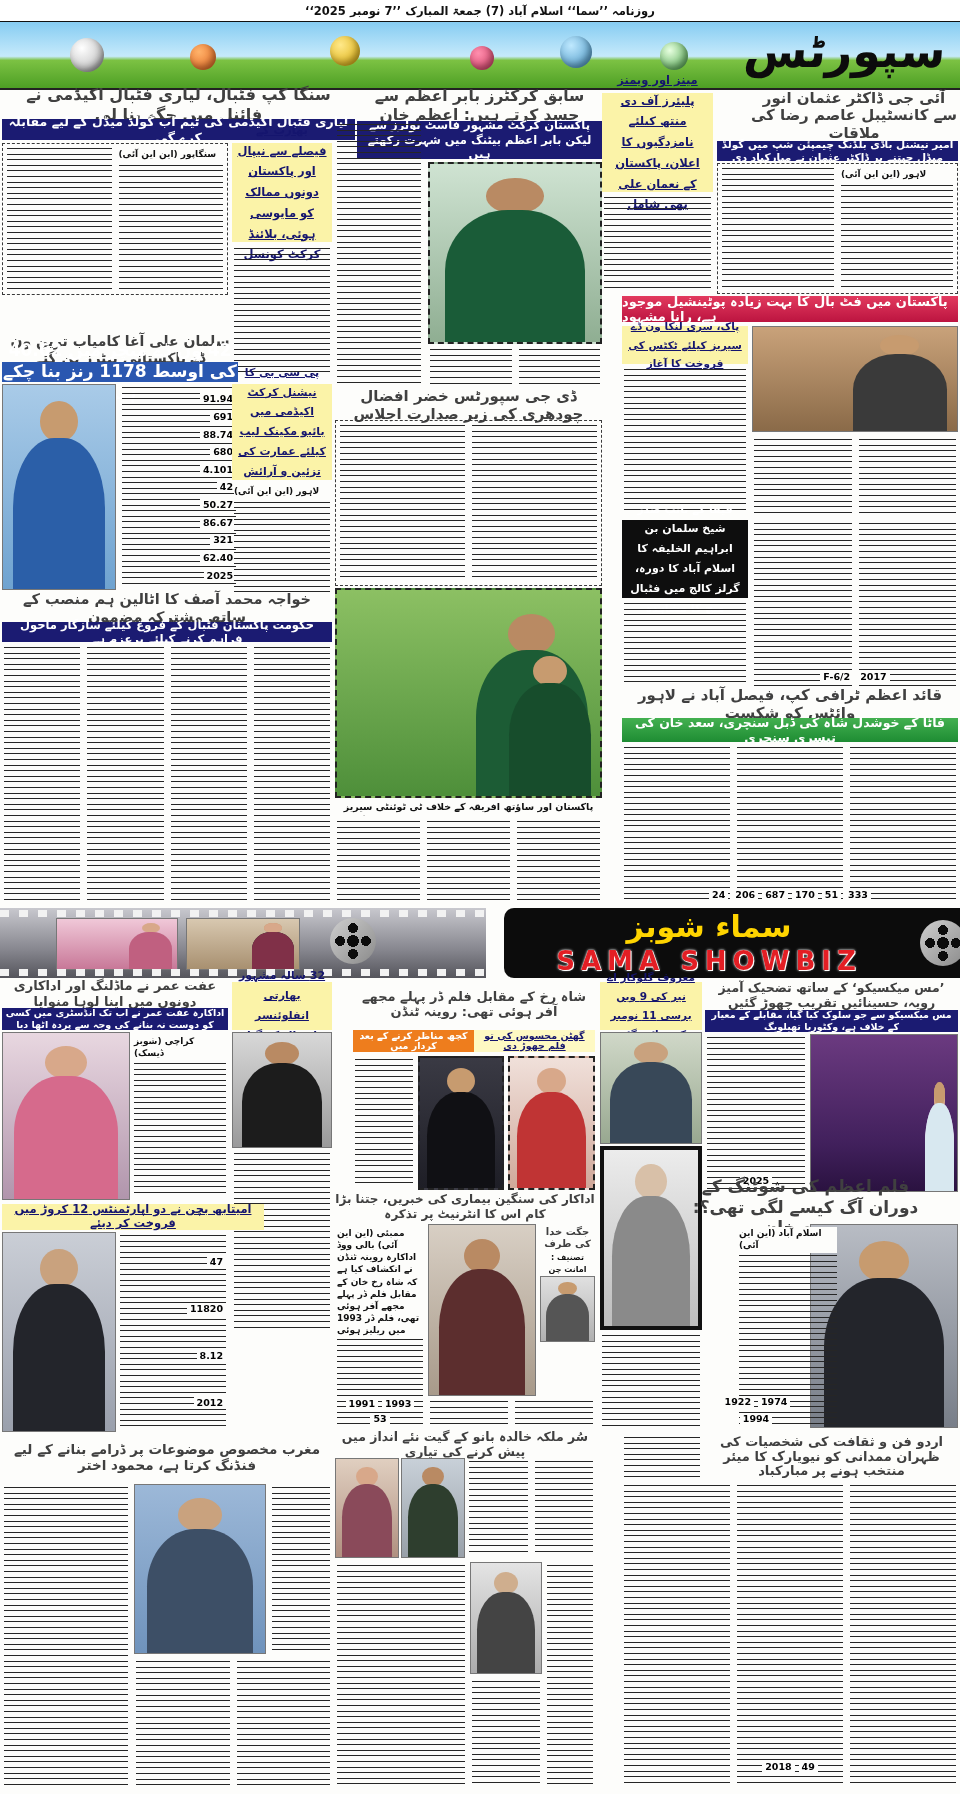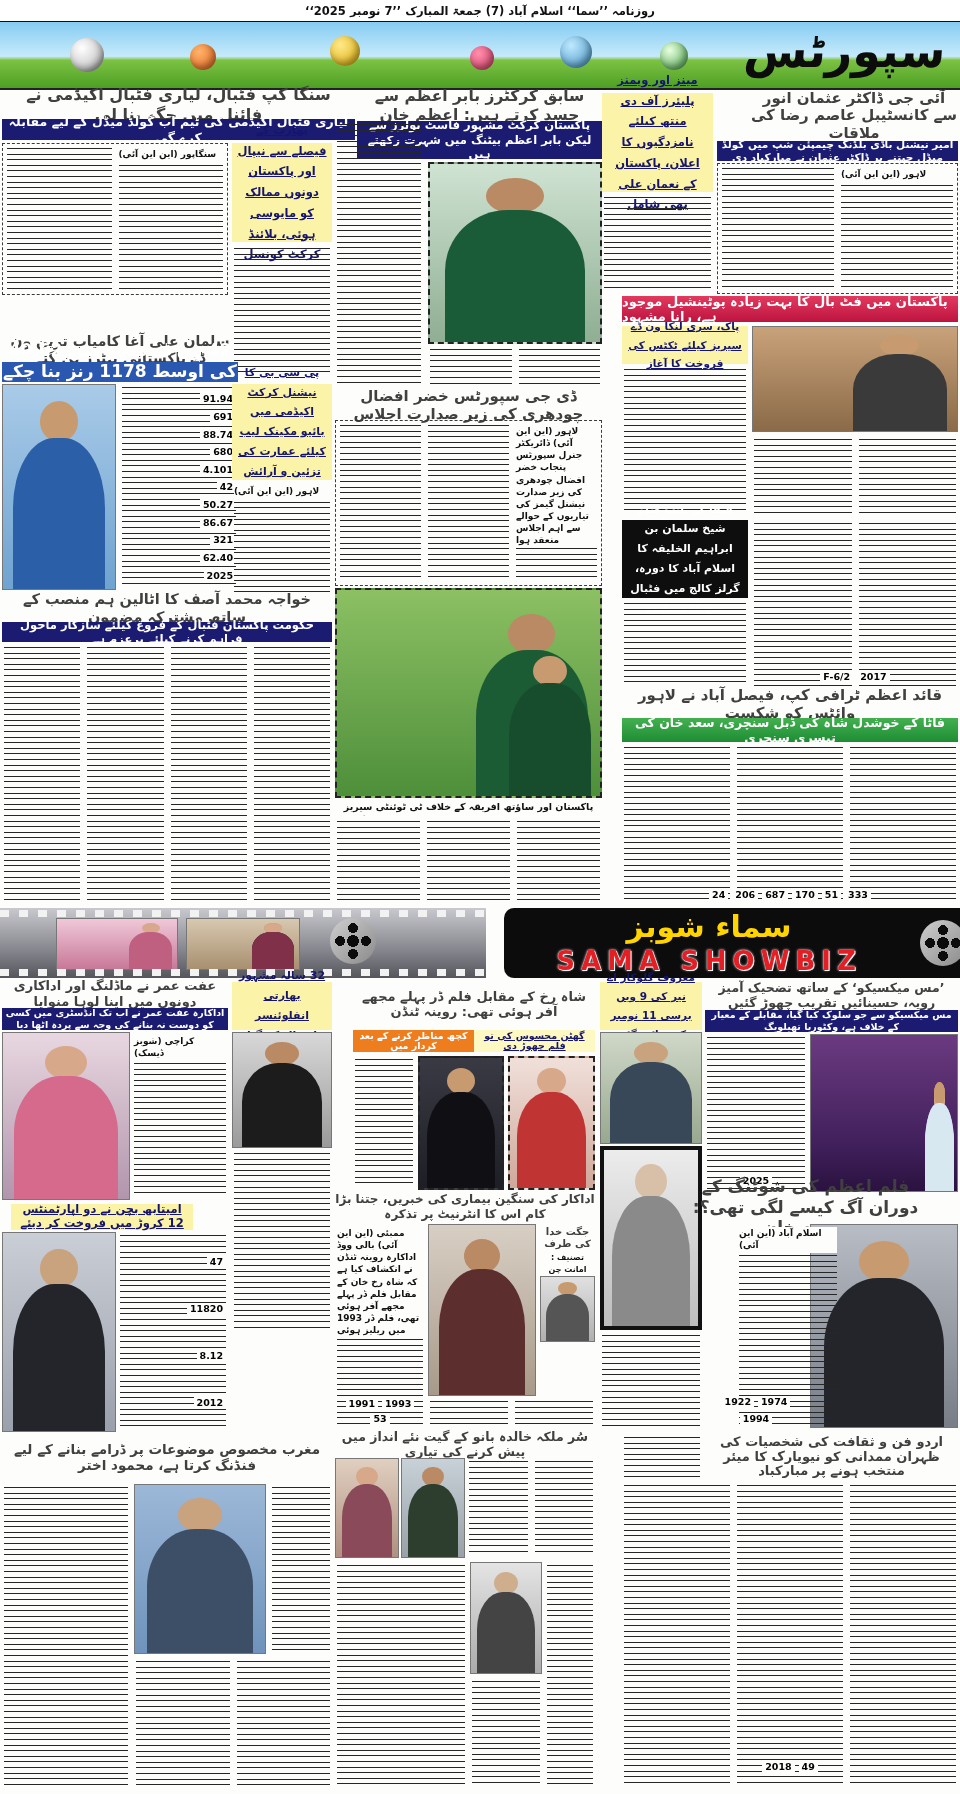"لاہور (این این آئی) ڈائریکٹر" div.g { html: <div> <span>لاہور (این این آئی) ڈائریکٹر جنرل سپورٹس پنجاب خضر افضال چودھری کی زیر صدارت نیشنل گیمز کی تیاریوں کے حوالے سے اہم اجلاس منعقد ہوا</span> </div> -> none }
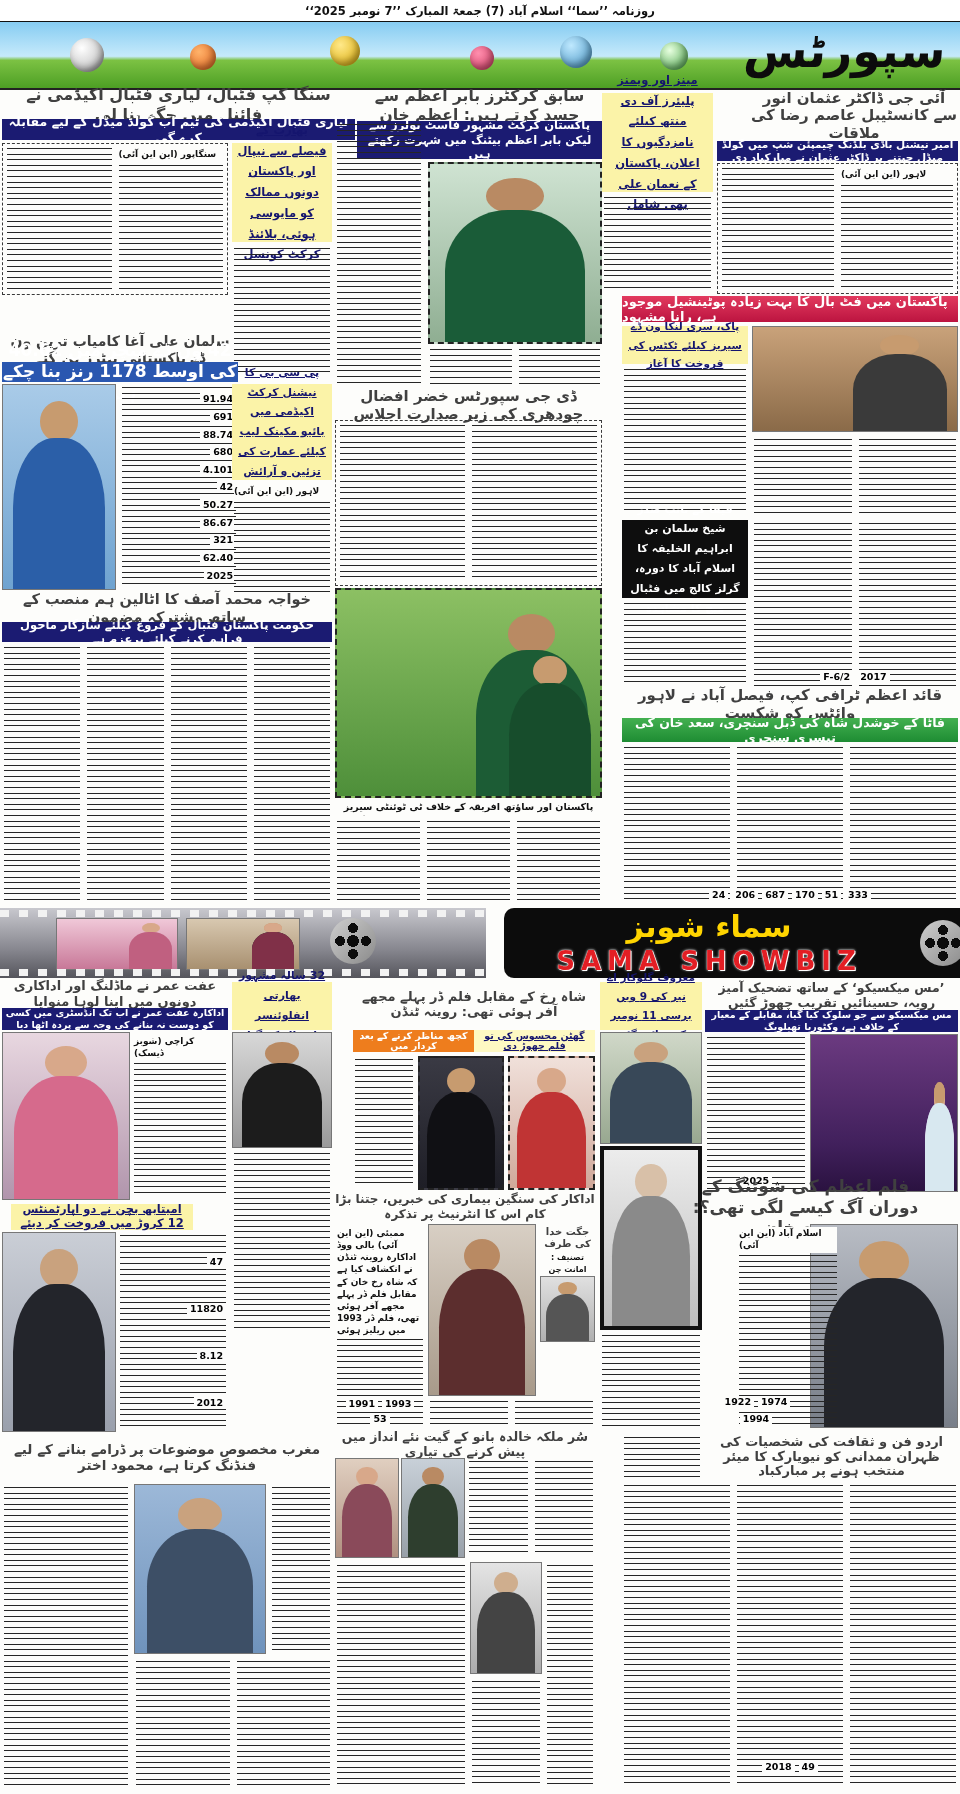"امیتابھ بچن نے دو اپارٹمنٹس" div.abs { left: 11px -> 2px; width: 182px -> 262px }
